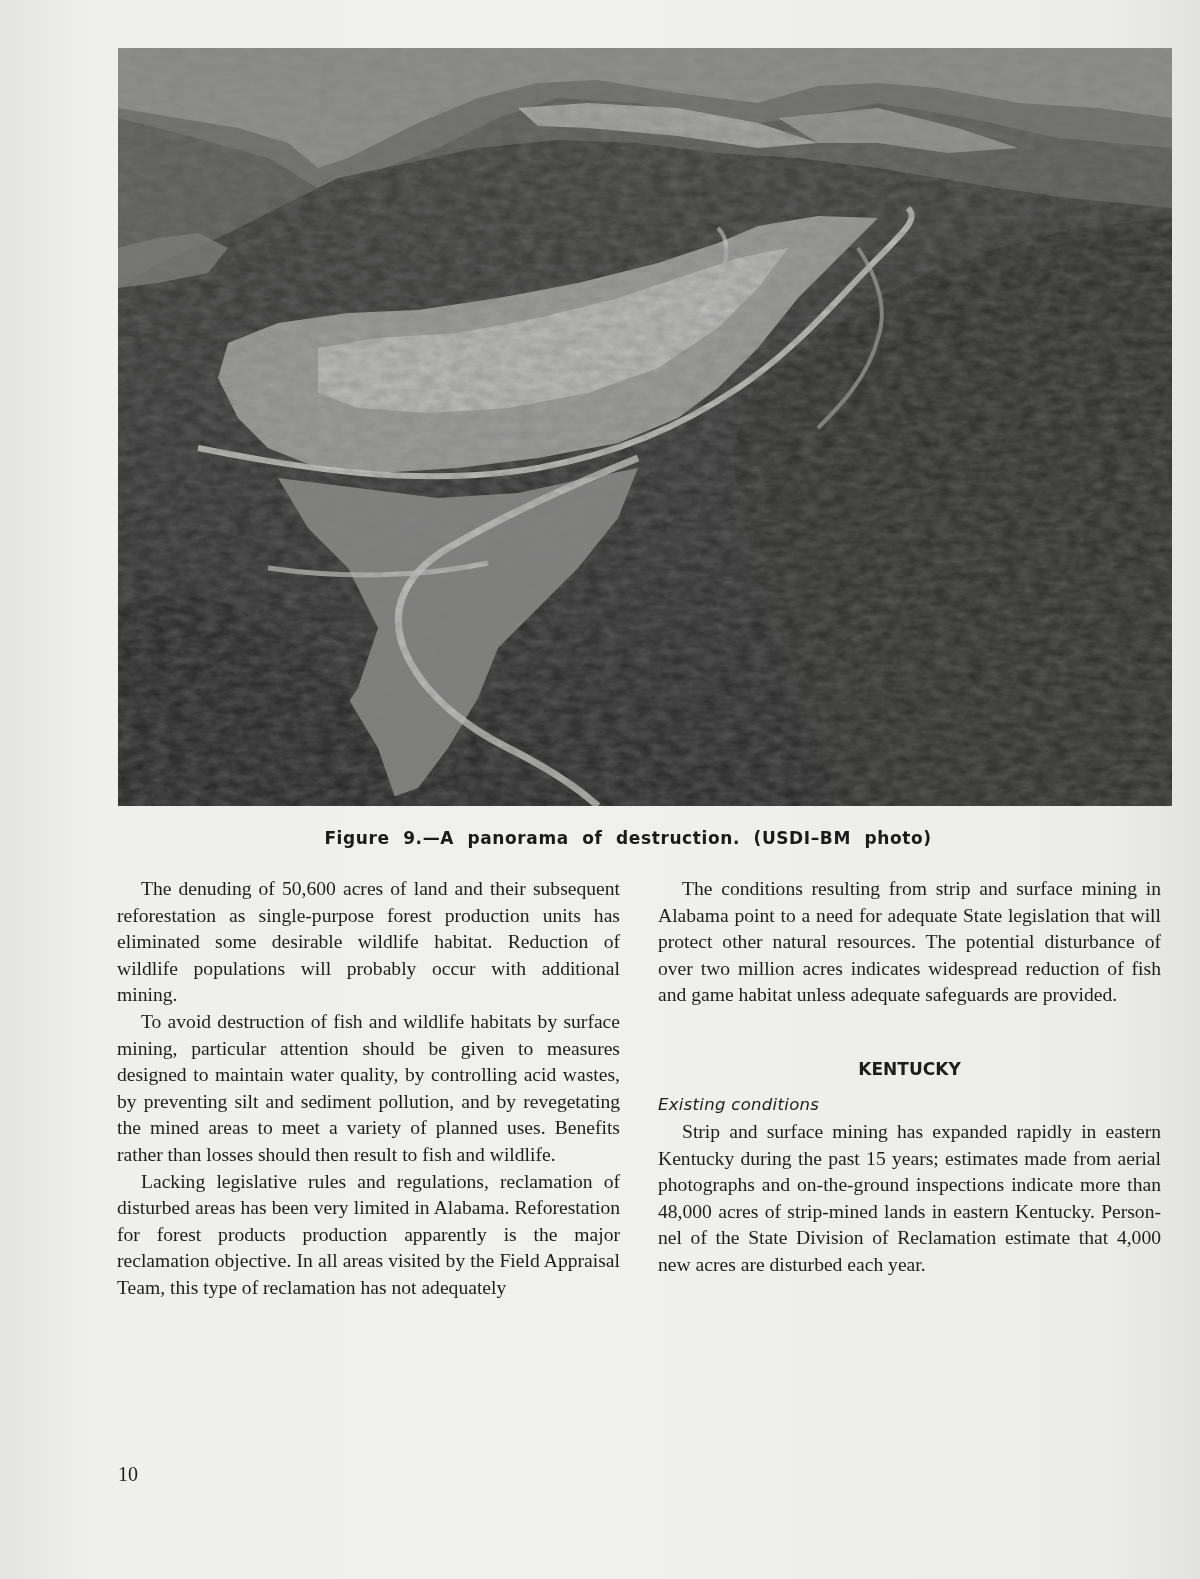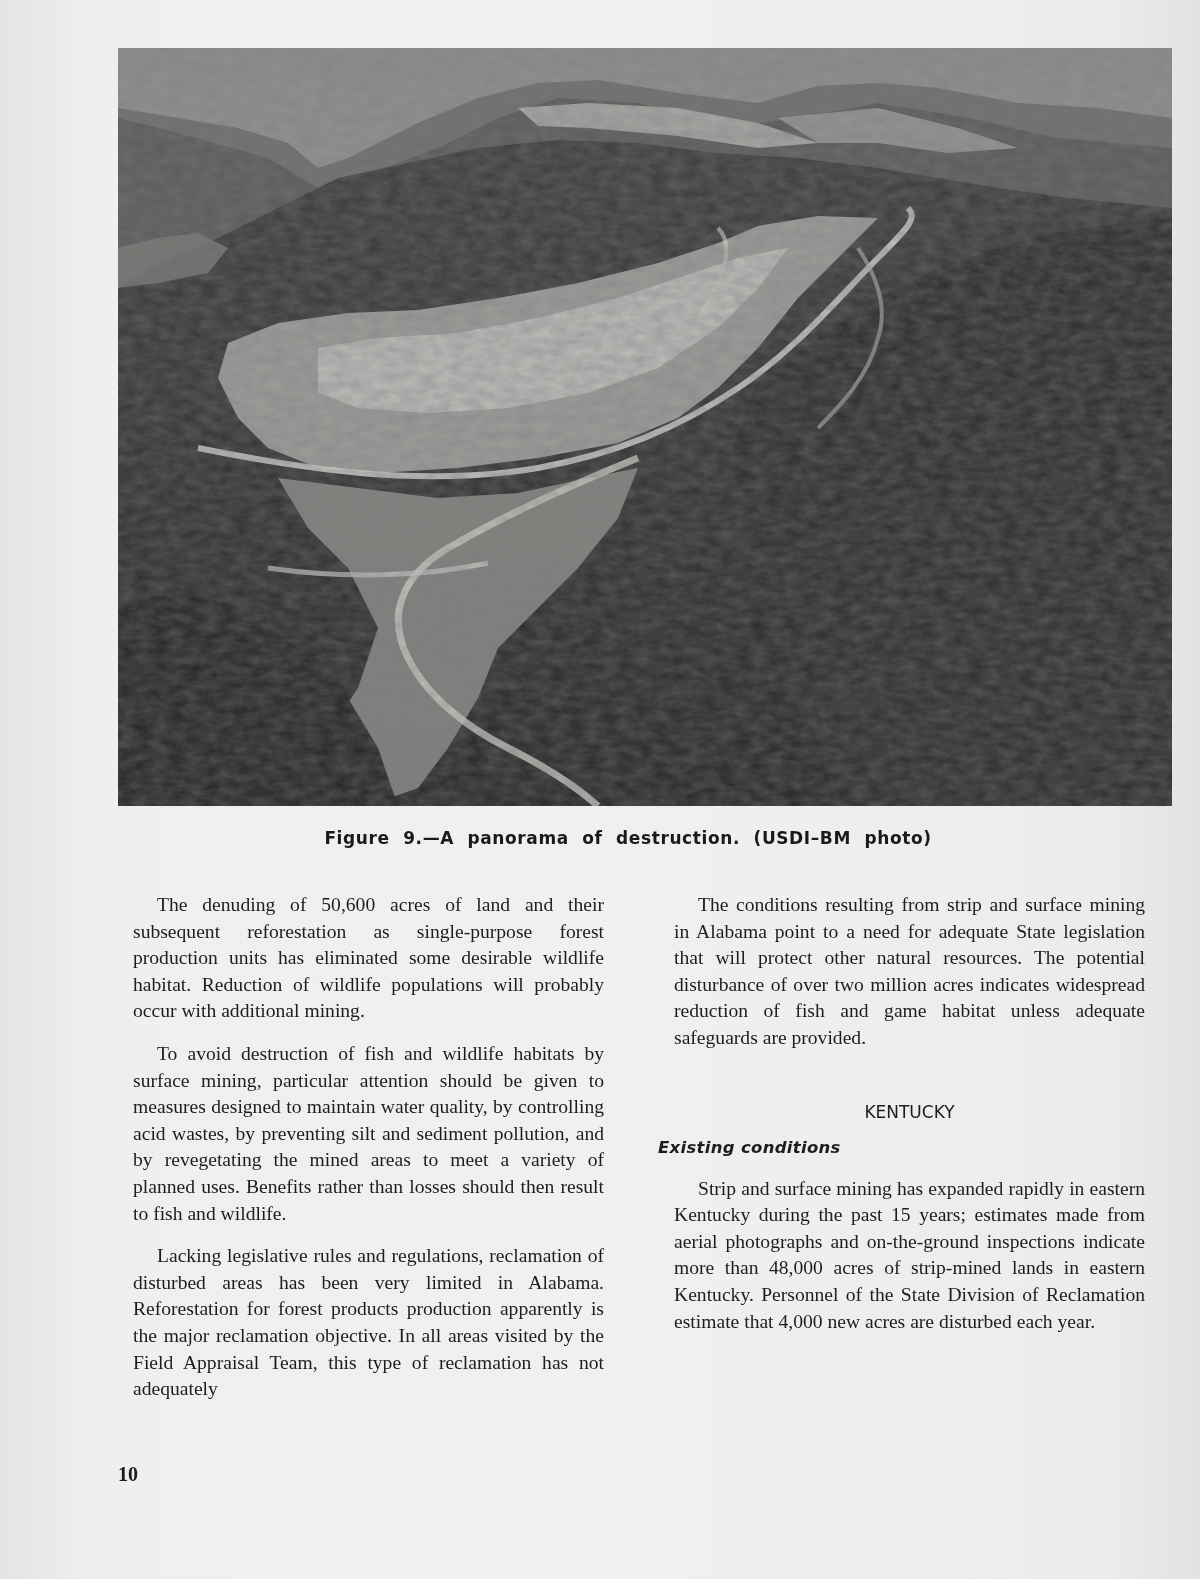"The denuding of 50,600 acres" .col p { margin: 16px -> 0 }
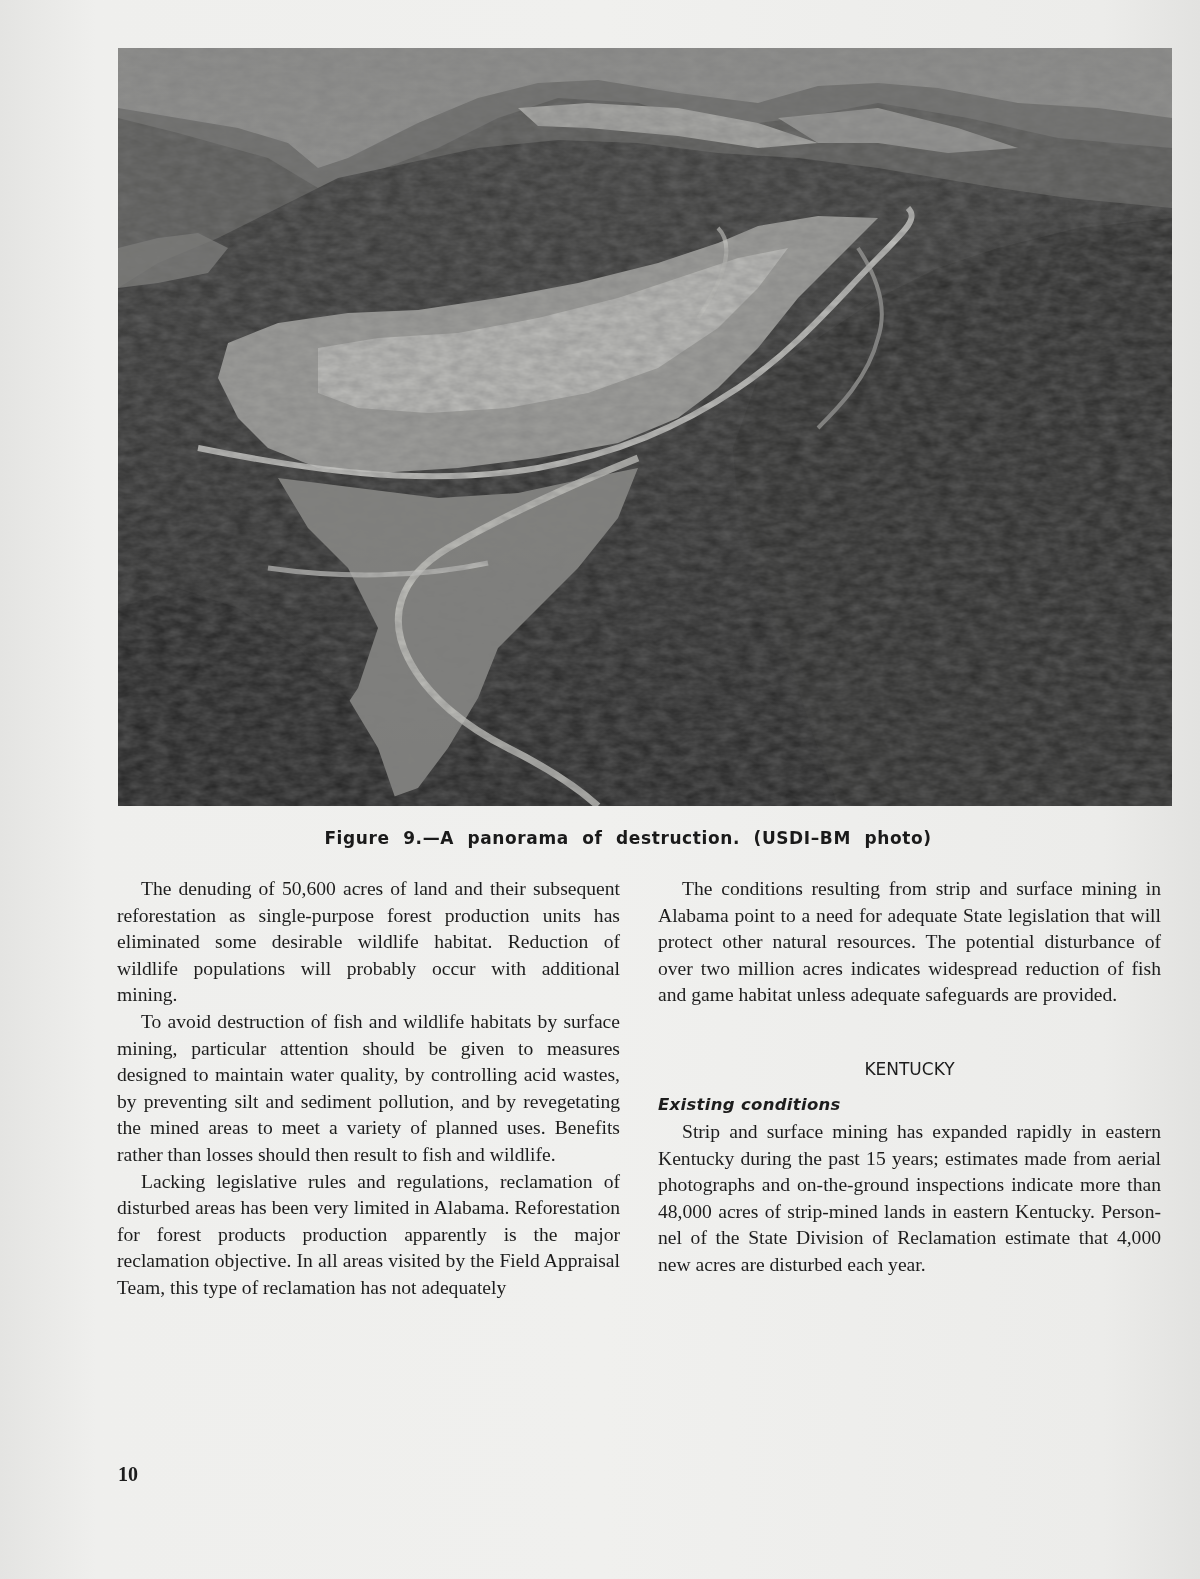"KENTUCKY" .state-head { font-weight: normal -> bold }
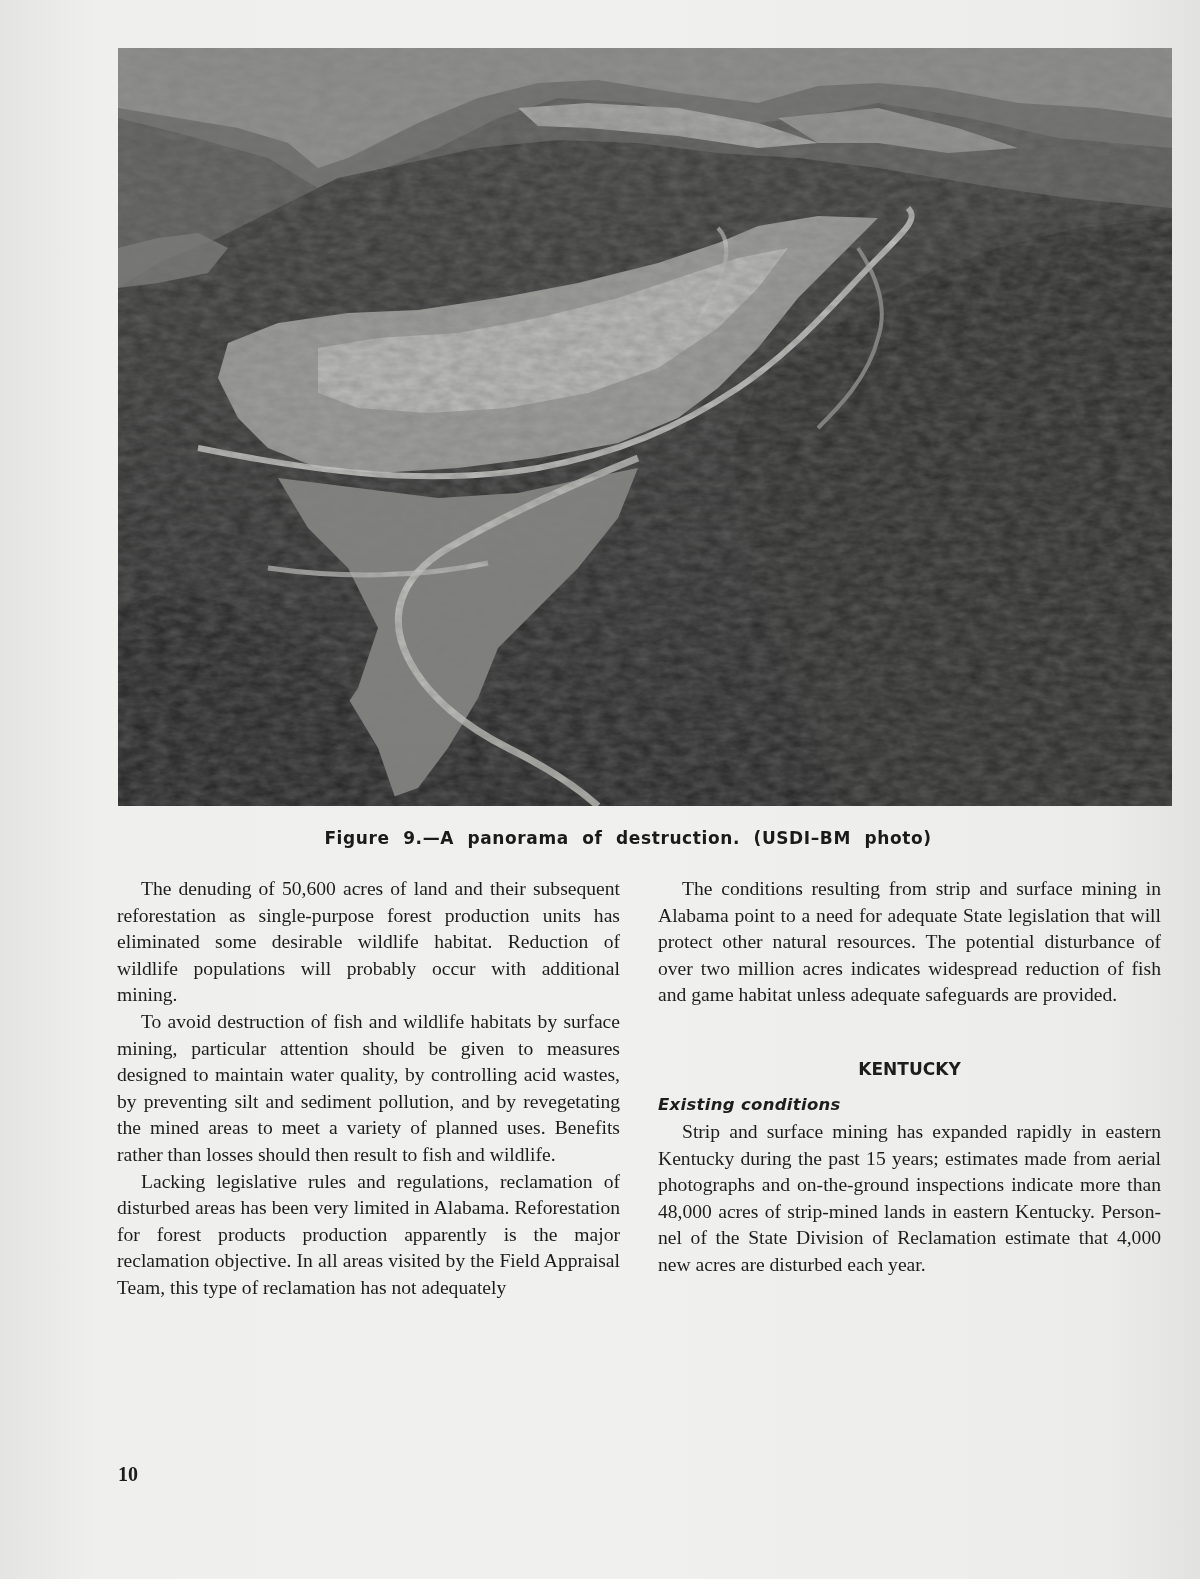"Existing conditions" .subhead { font-weight: bold -> normal }
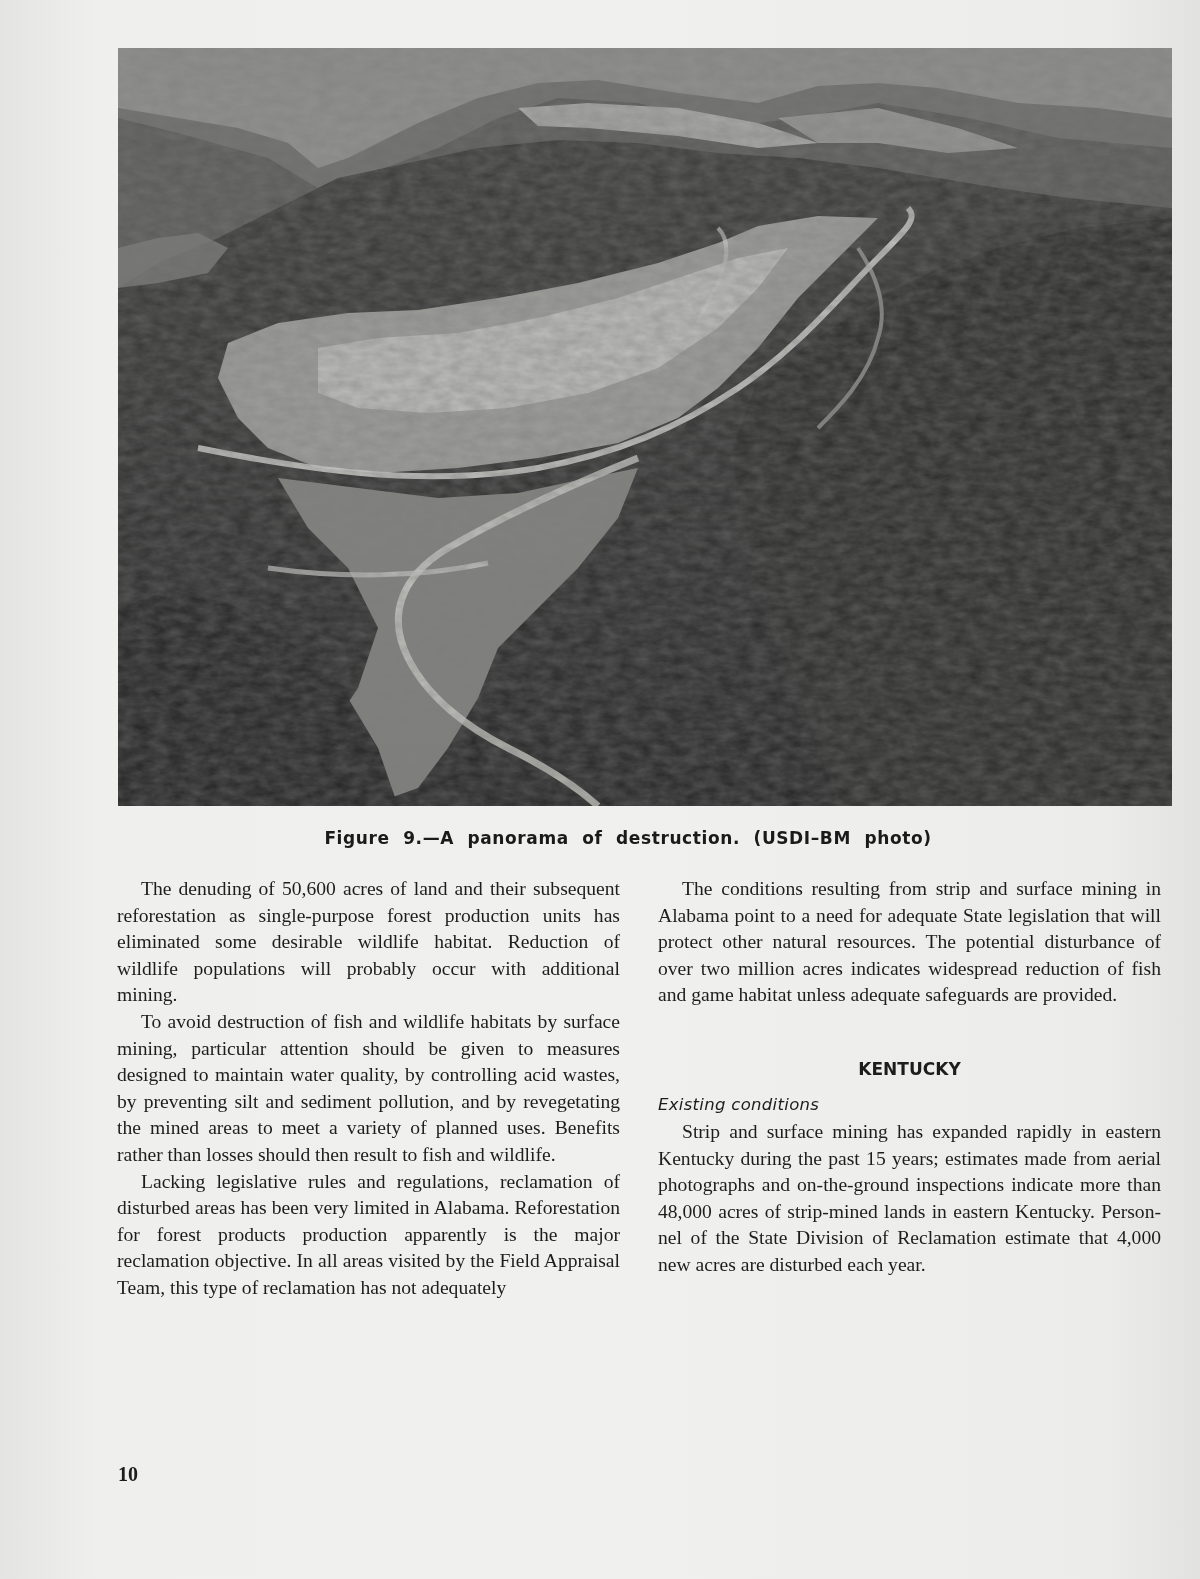"10" .page-number { font-weight: bold -> normal }
